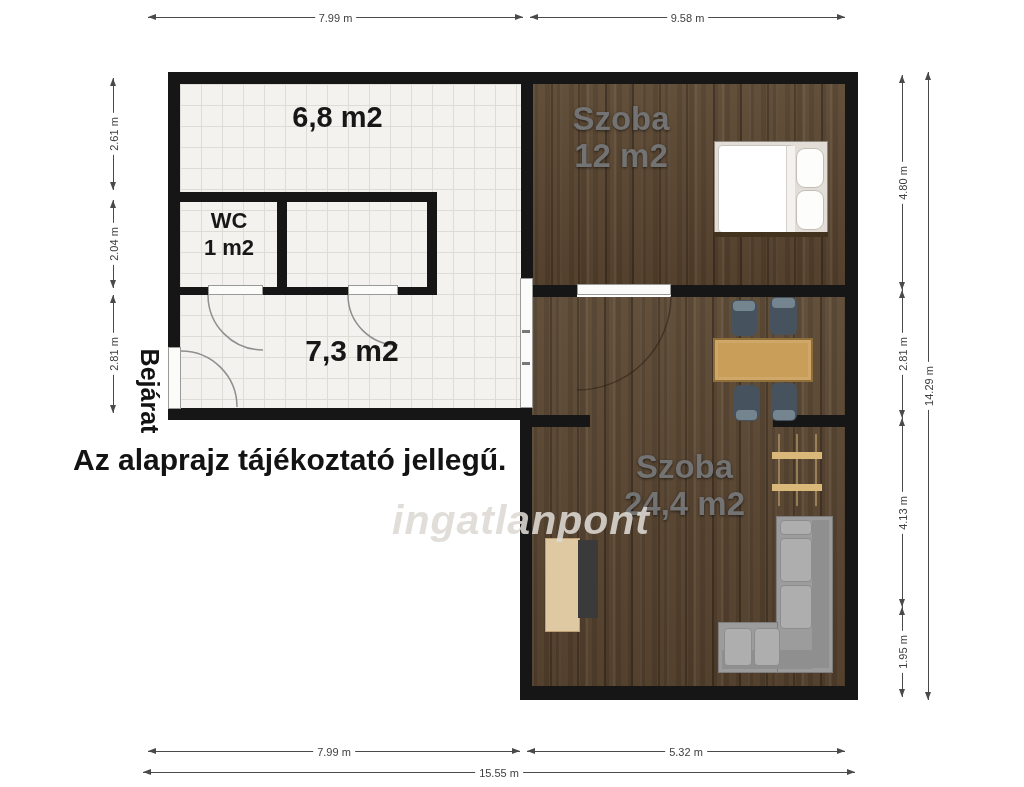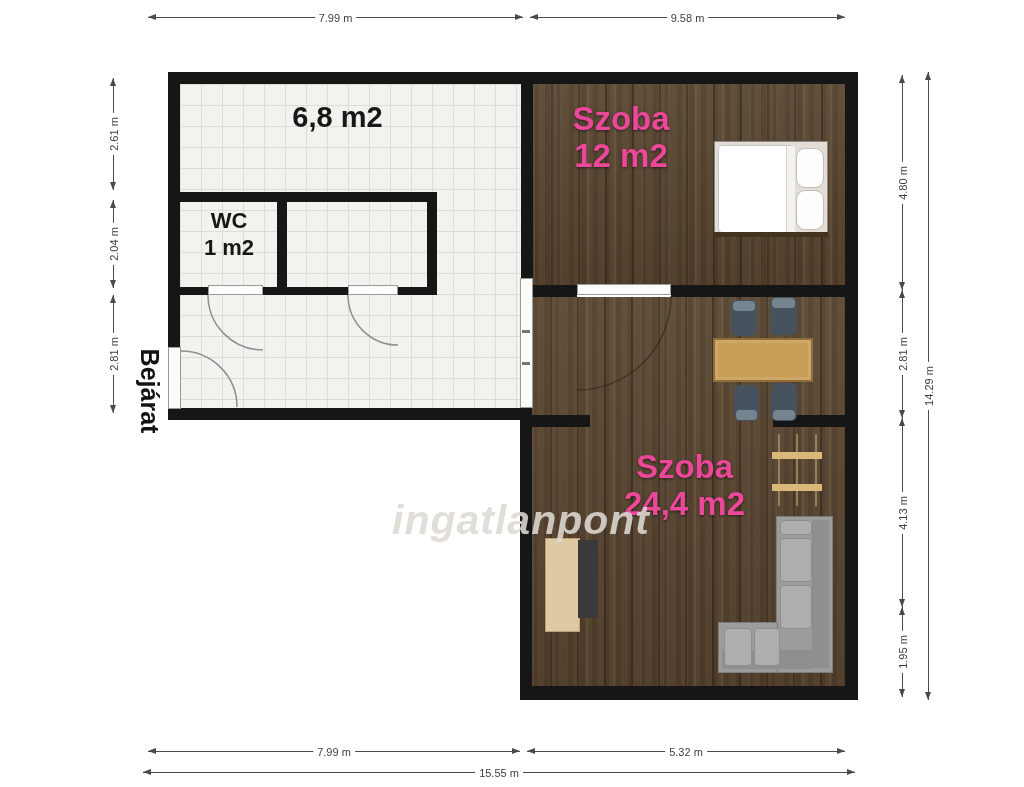"Szoba" .room-label.light { color: #ec4899 -> #737373 }
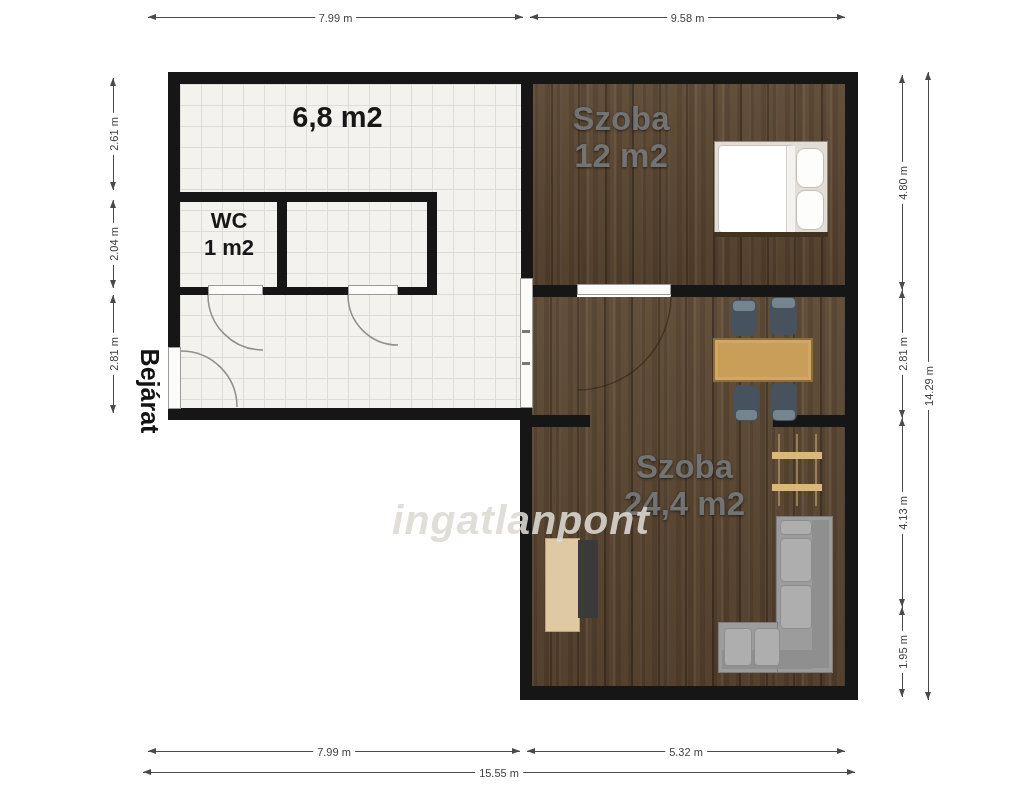"7,3 m2" div { html: none -> <div>7,3 m2</div> }
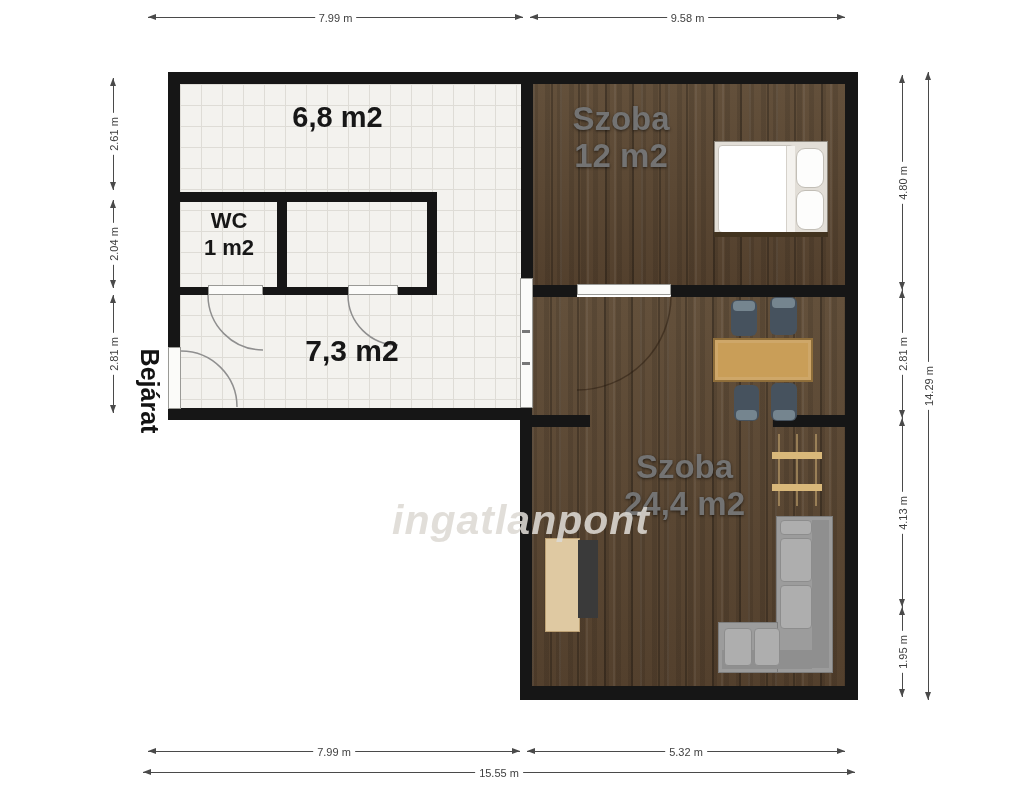"Az alaprajz tájékoztató jellegű." div.disclaimer { html: none -> <div>Az alaprajz tájékoztató jellegű.</div> }
